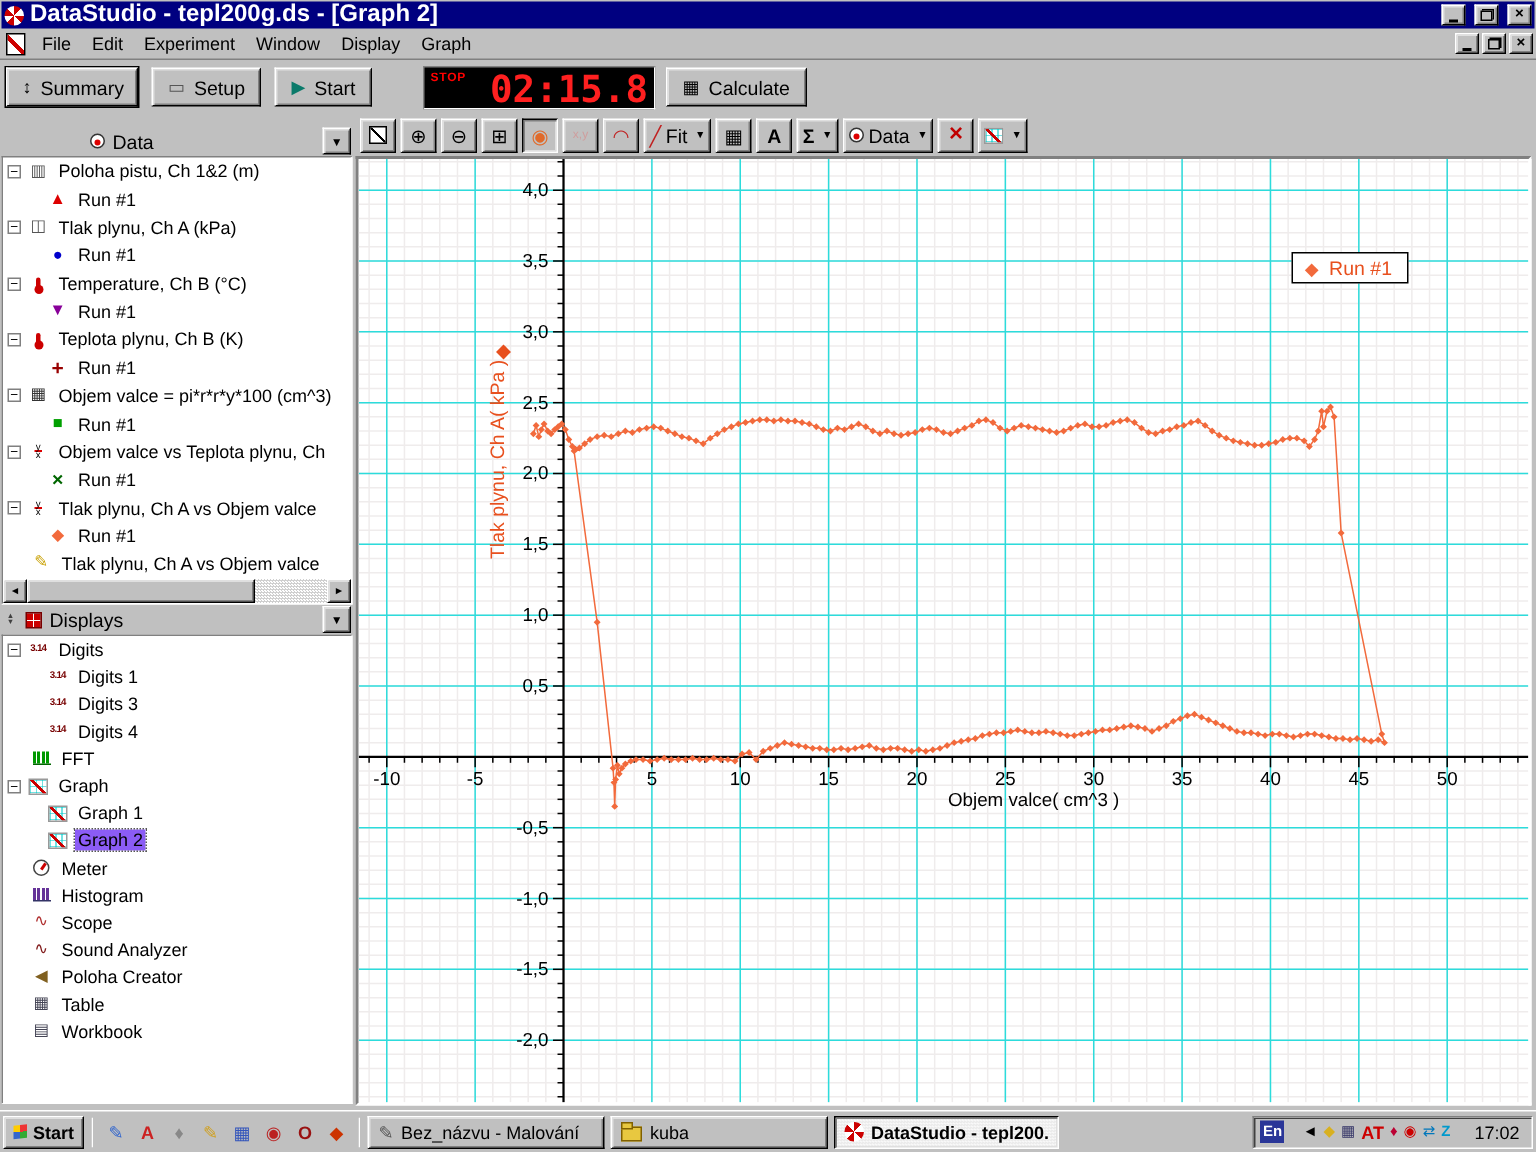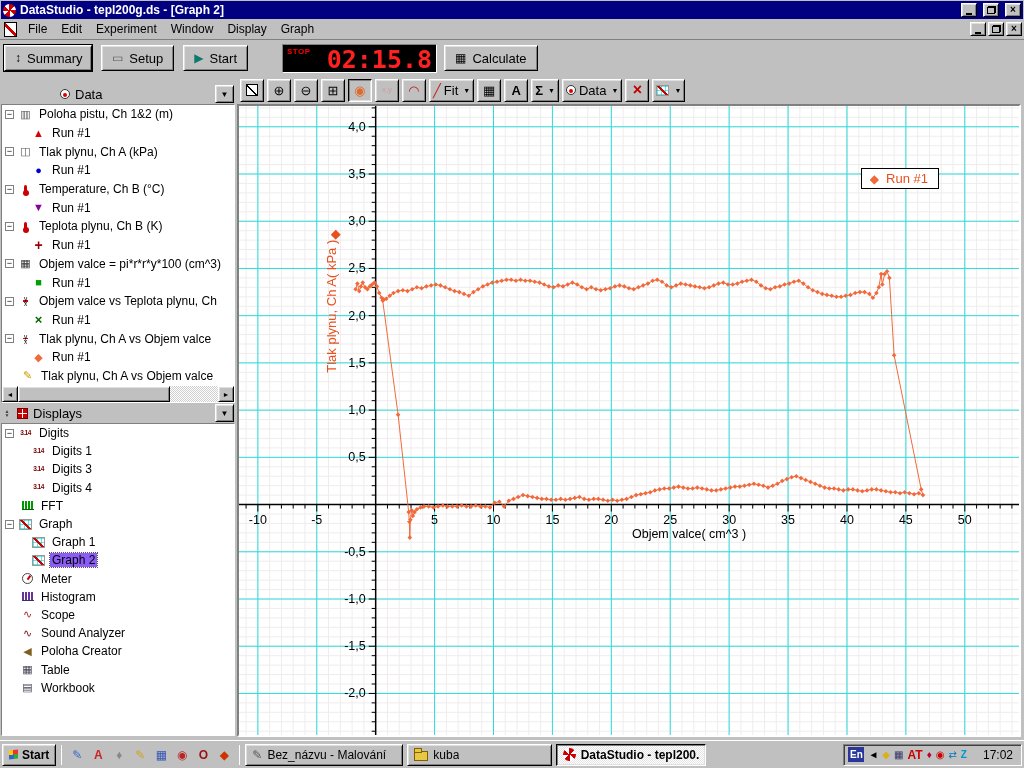"DataStudio - tepl200g.ds - [Graph" #titlebar .t { font-size: 12px -> 16px }
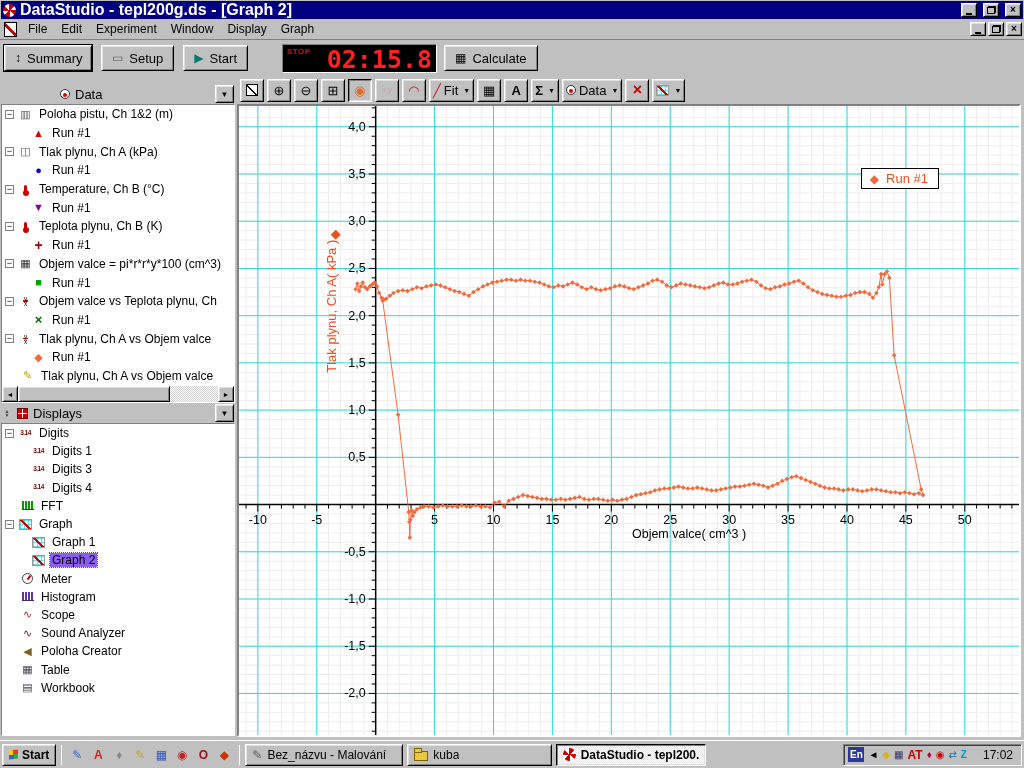"En" #tray { gap: 4px -> 12px }
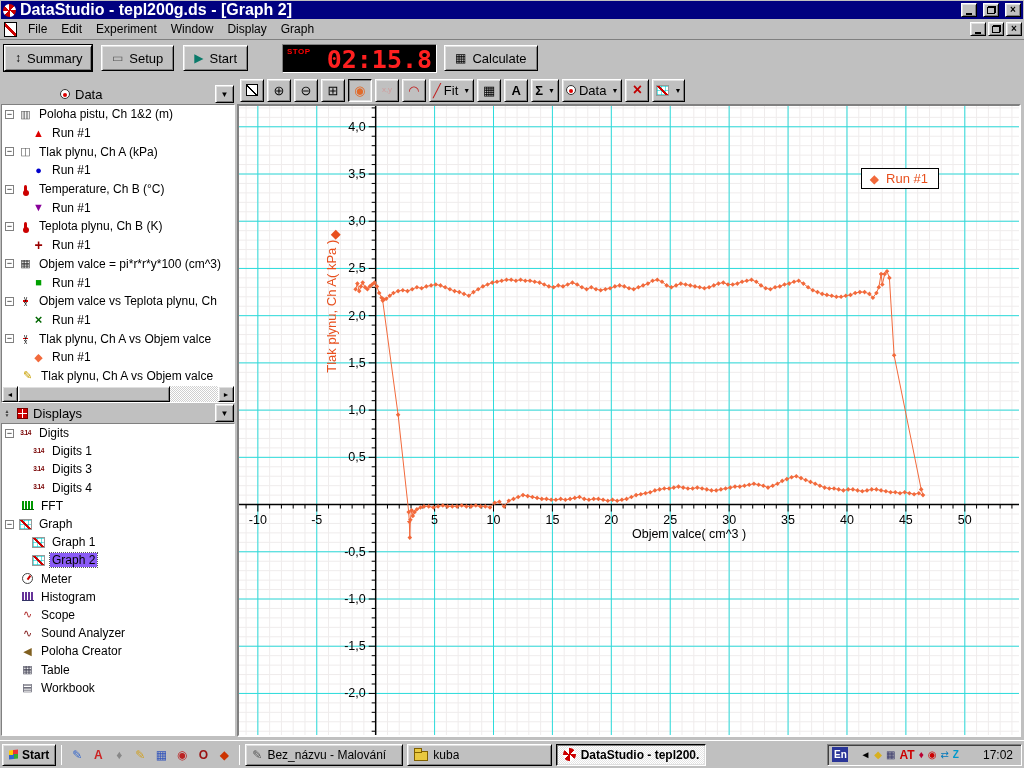"17:02" #clock { margin-left: 12px -> 4px }
